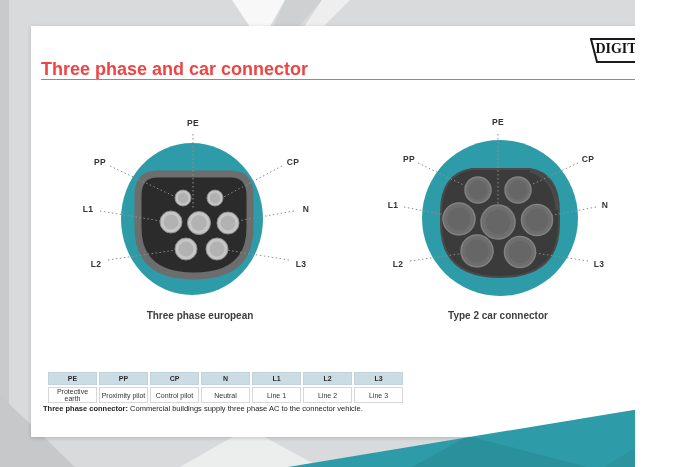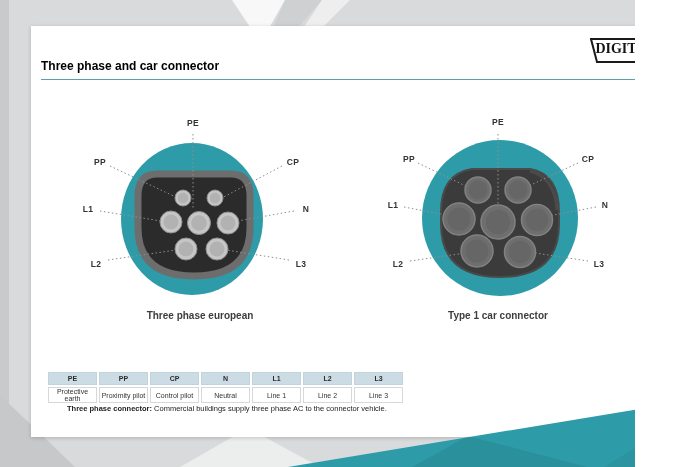"Three phase and car connector" .page-title { color: #000000 -> #ef4444; font-size: 12px -> 18px }
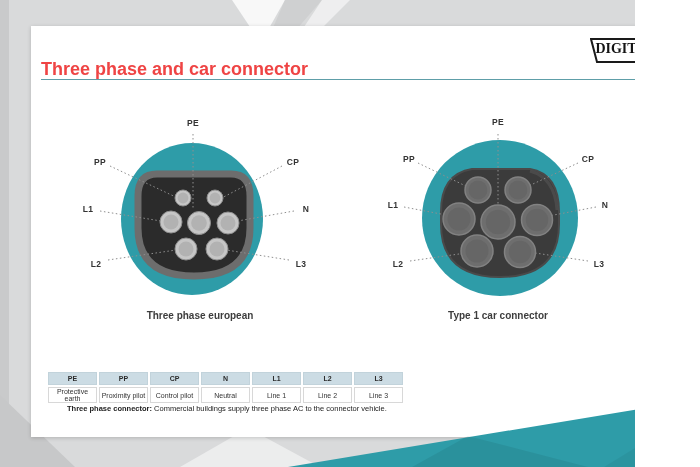"Type 1 car connector" div.caption { text: 1 -> 2 }
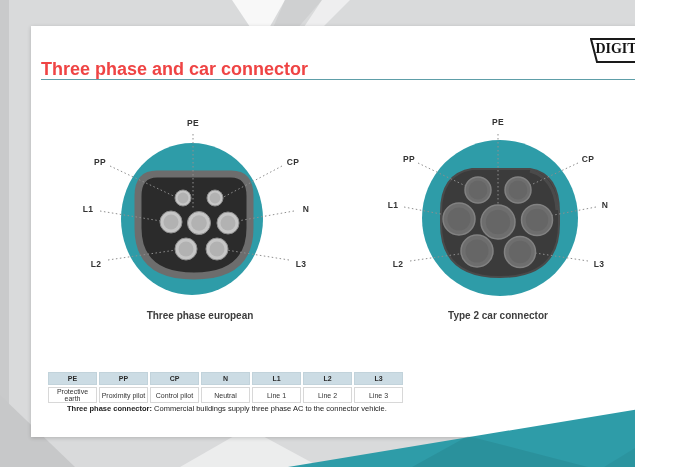"Three phase connector:" .notes strong { margin-left: 24px -> none }
